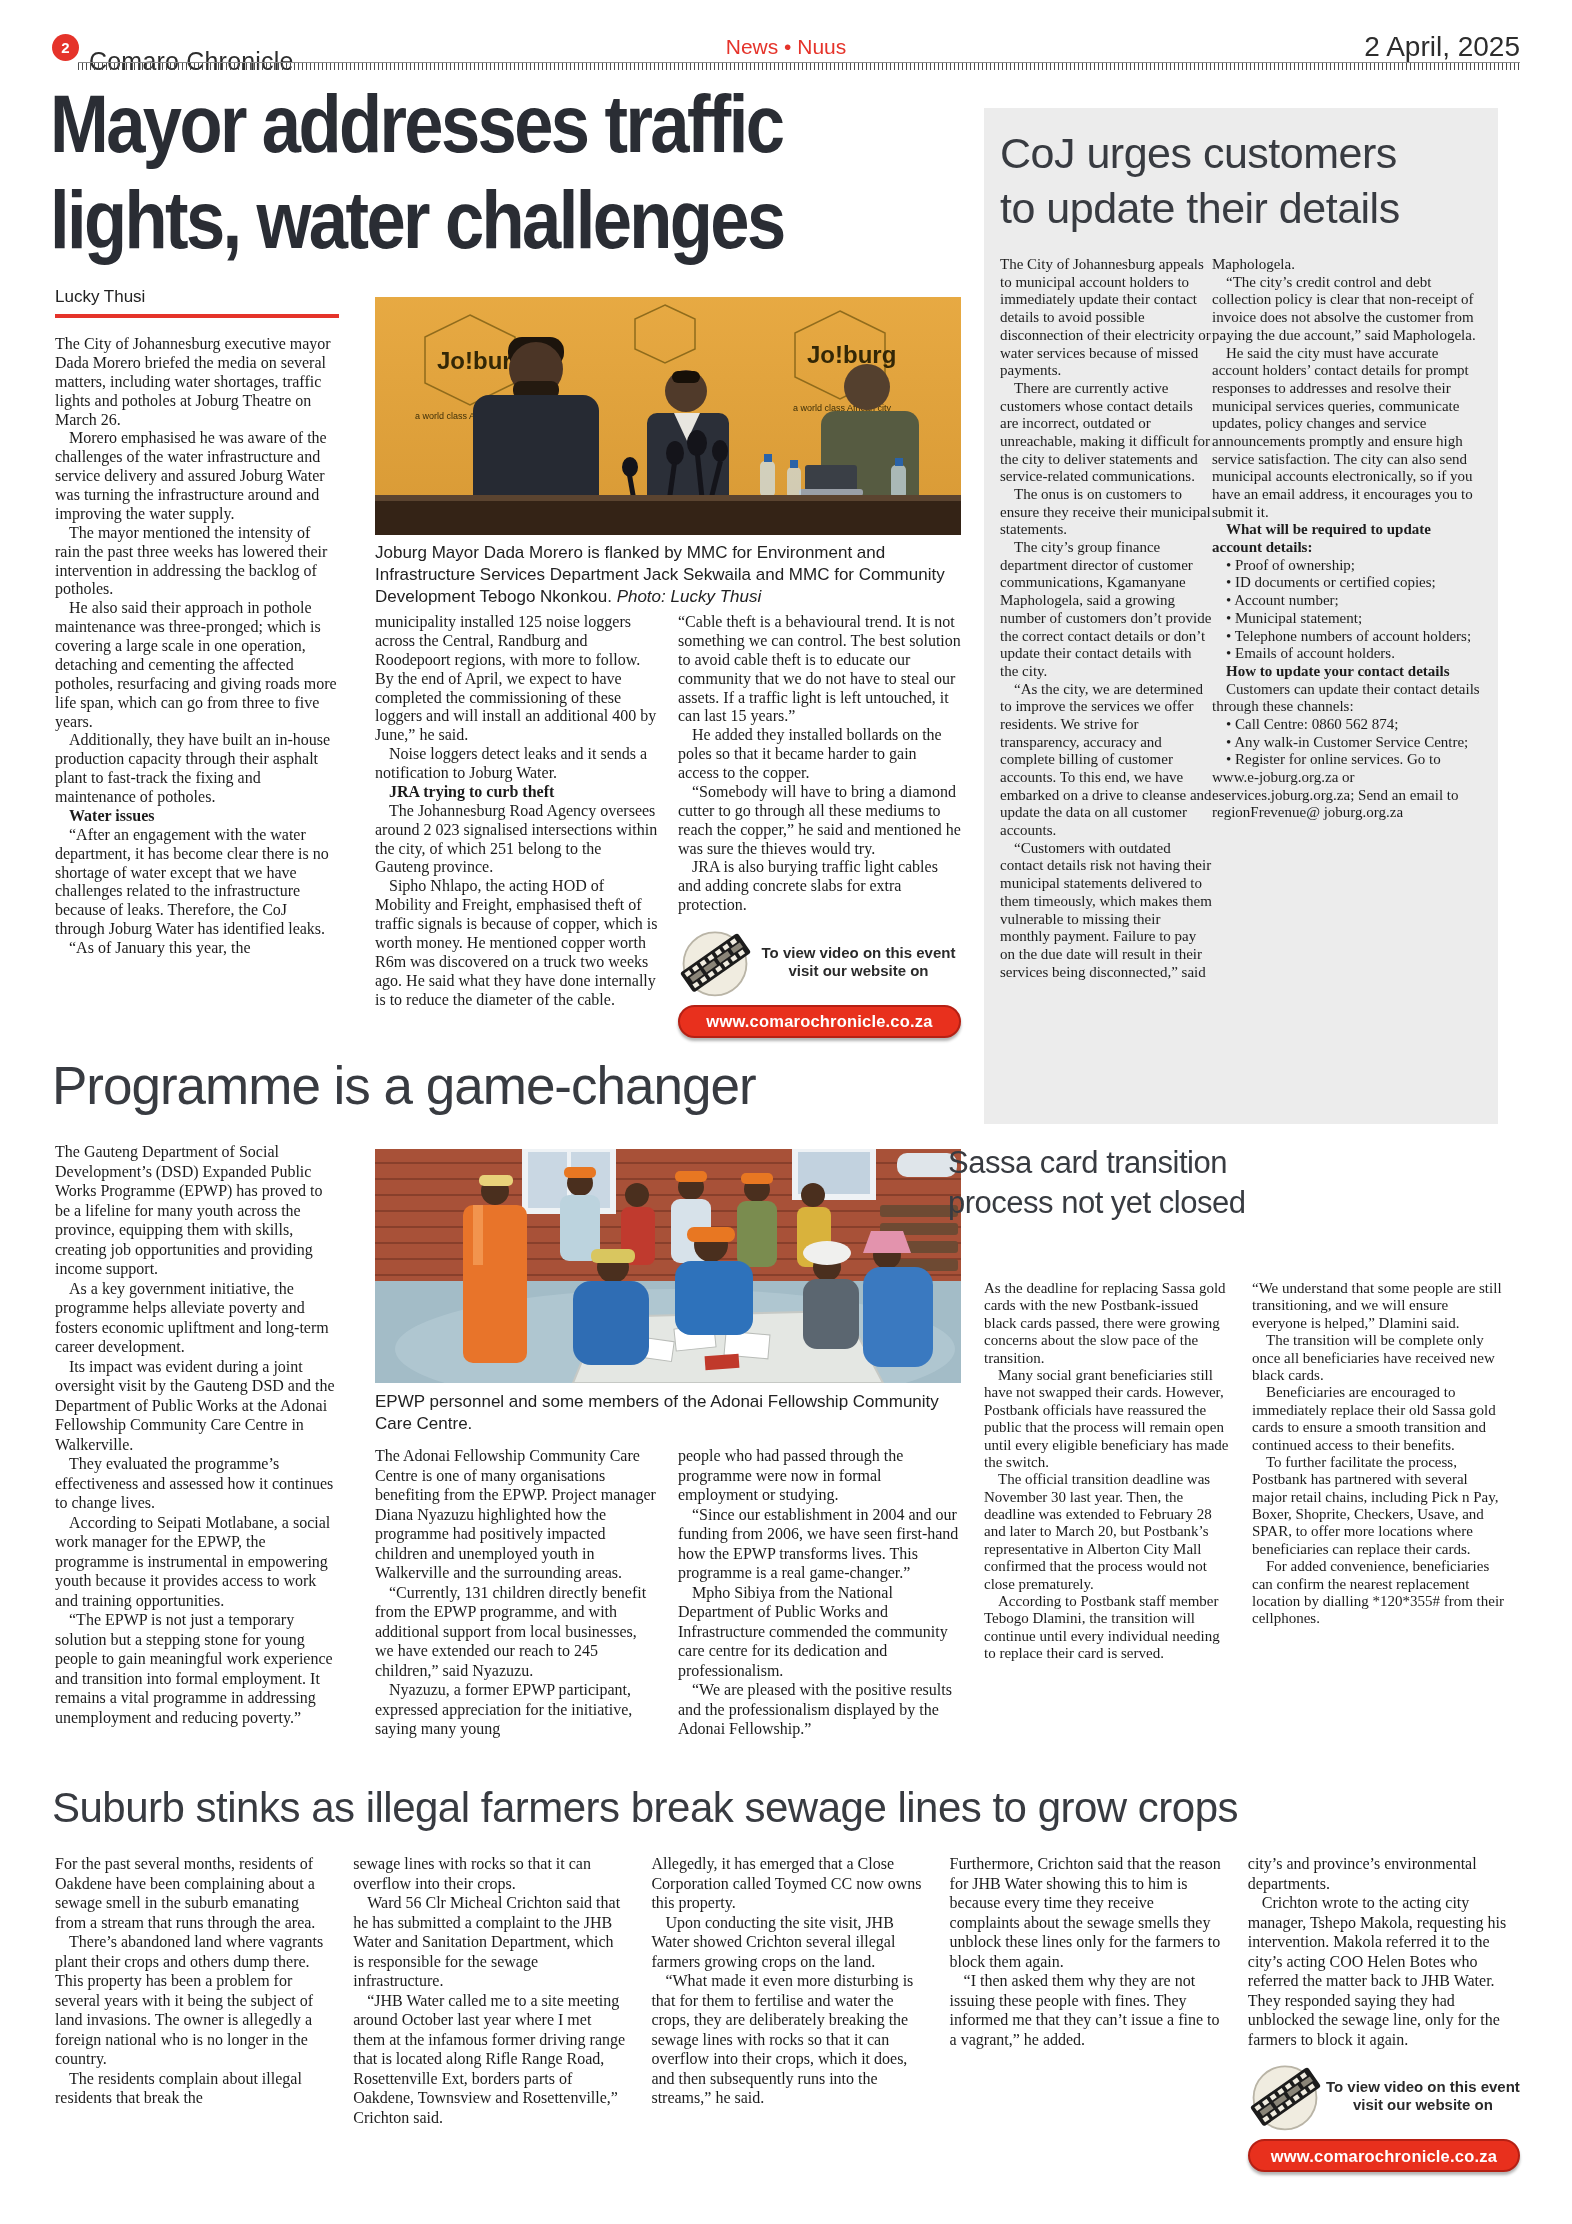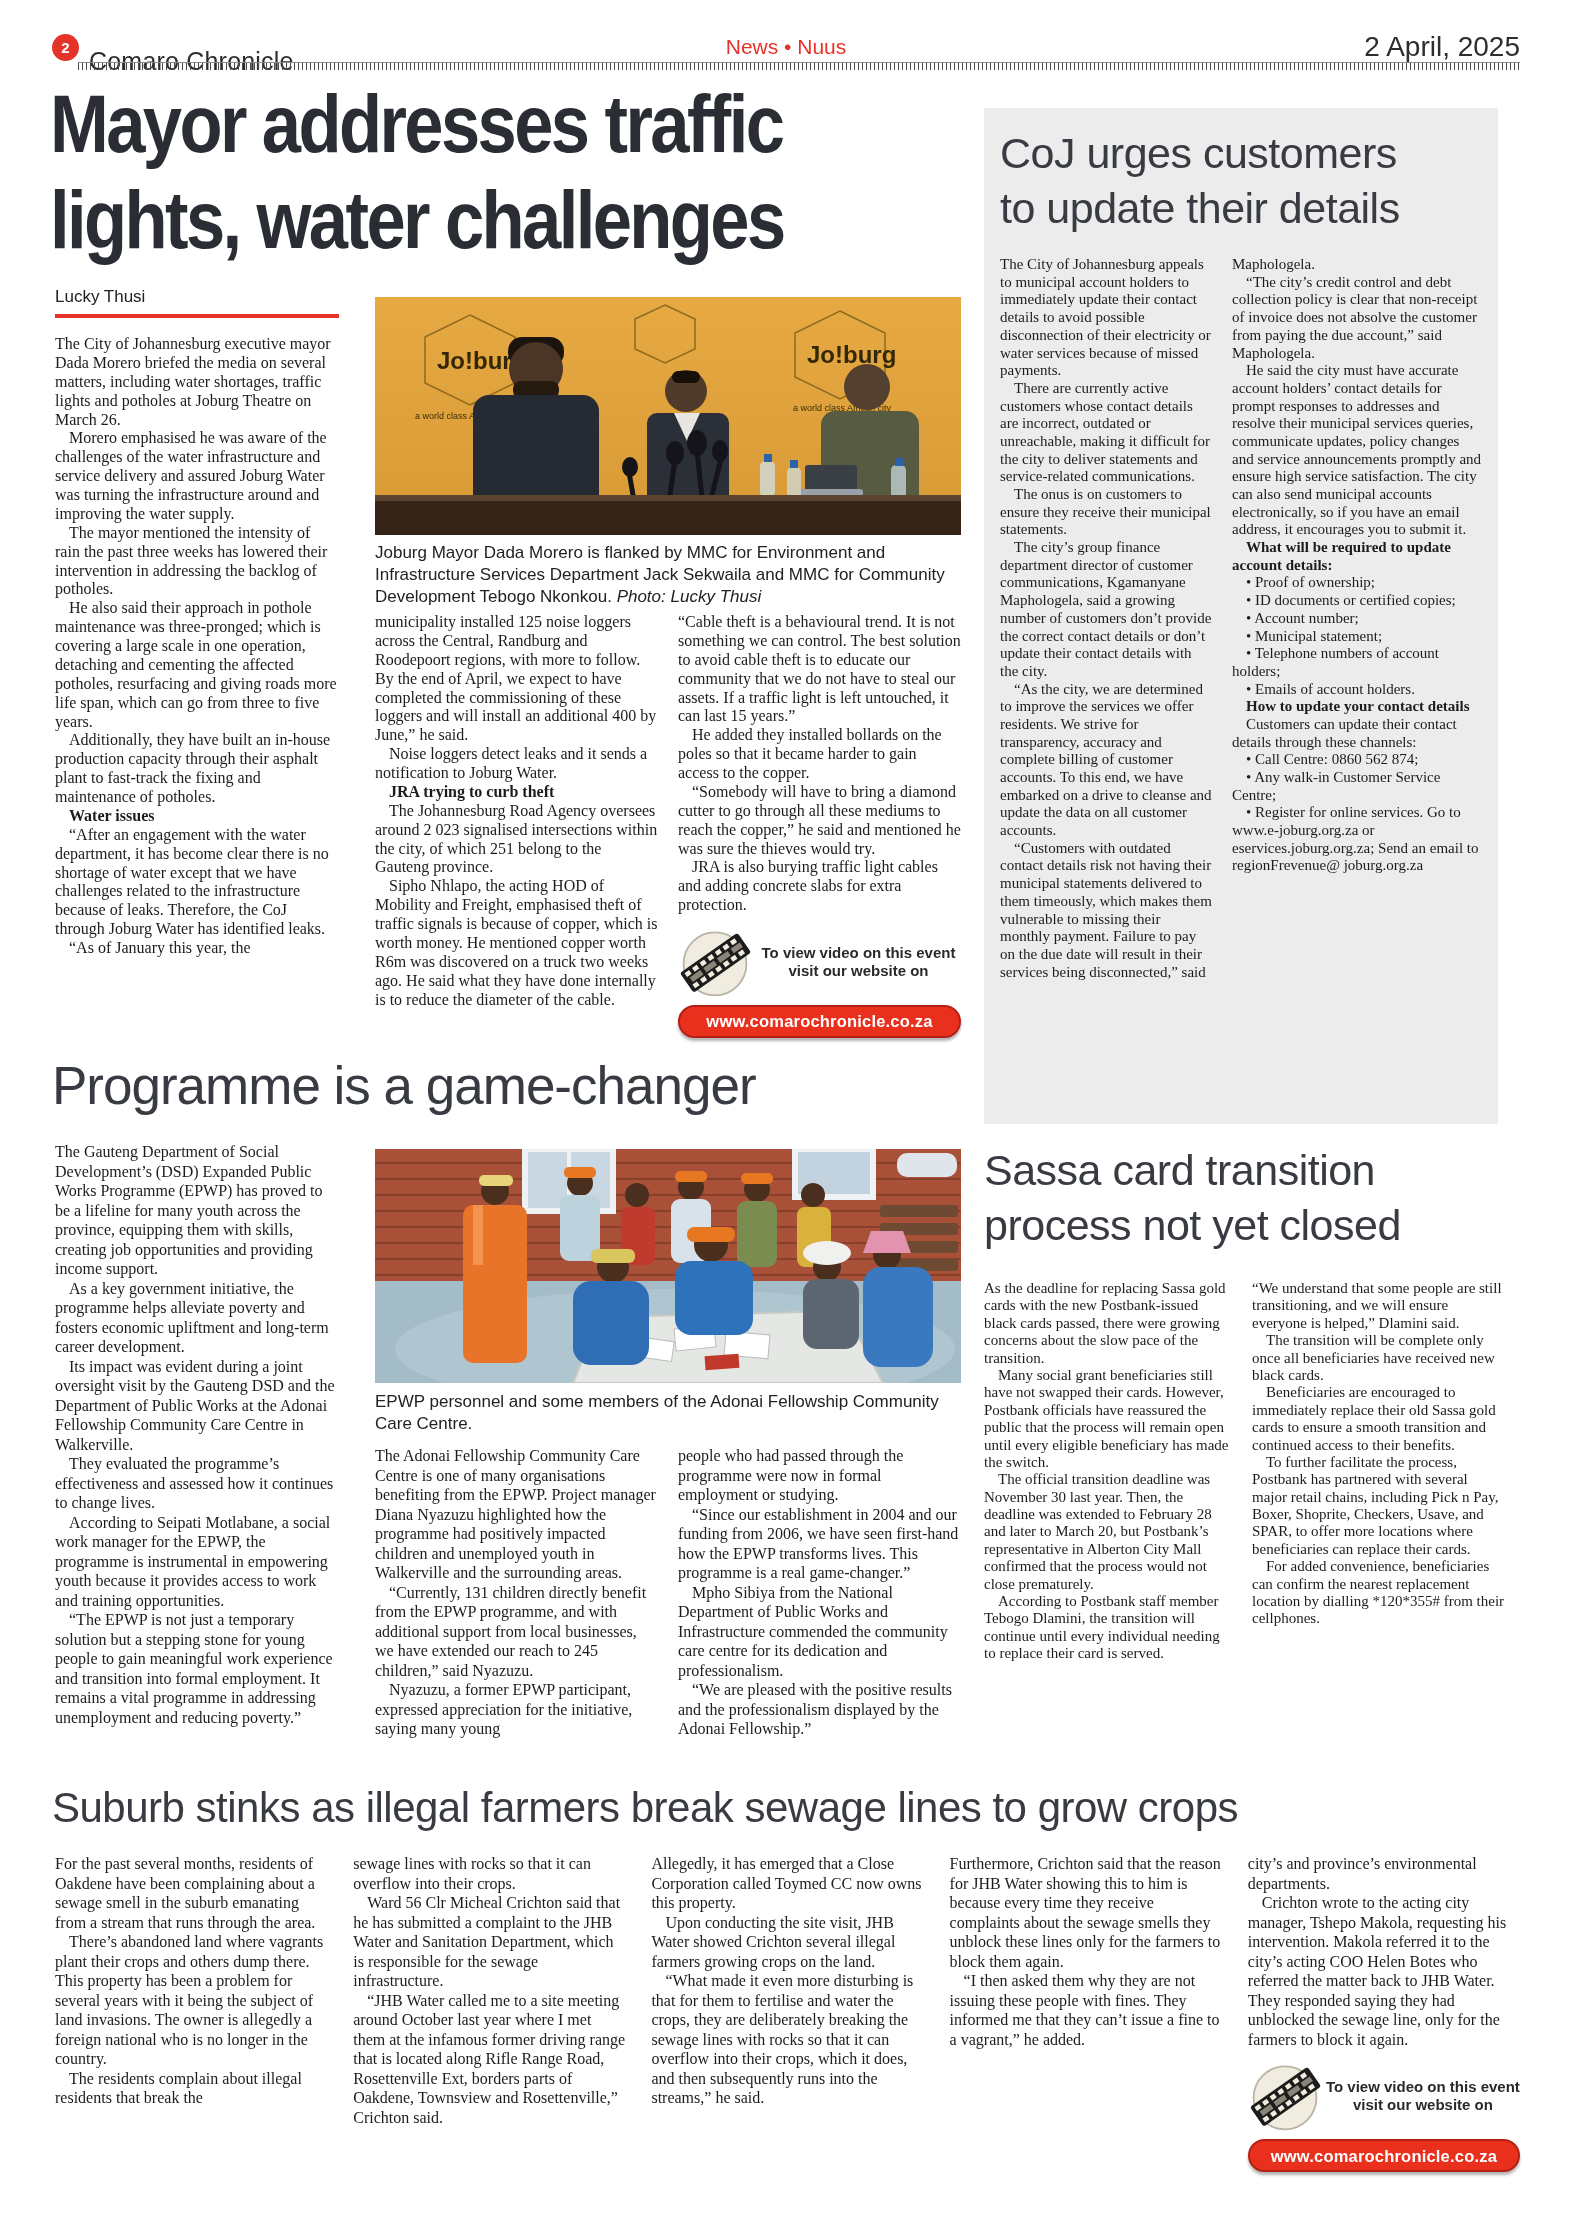"The City of Johannesburg appeals" .coj-cols { gap: 20px -> none }
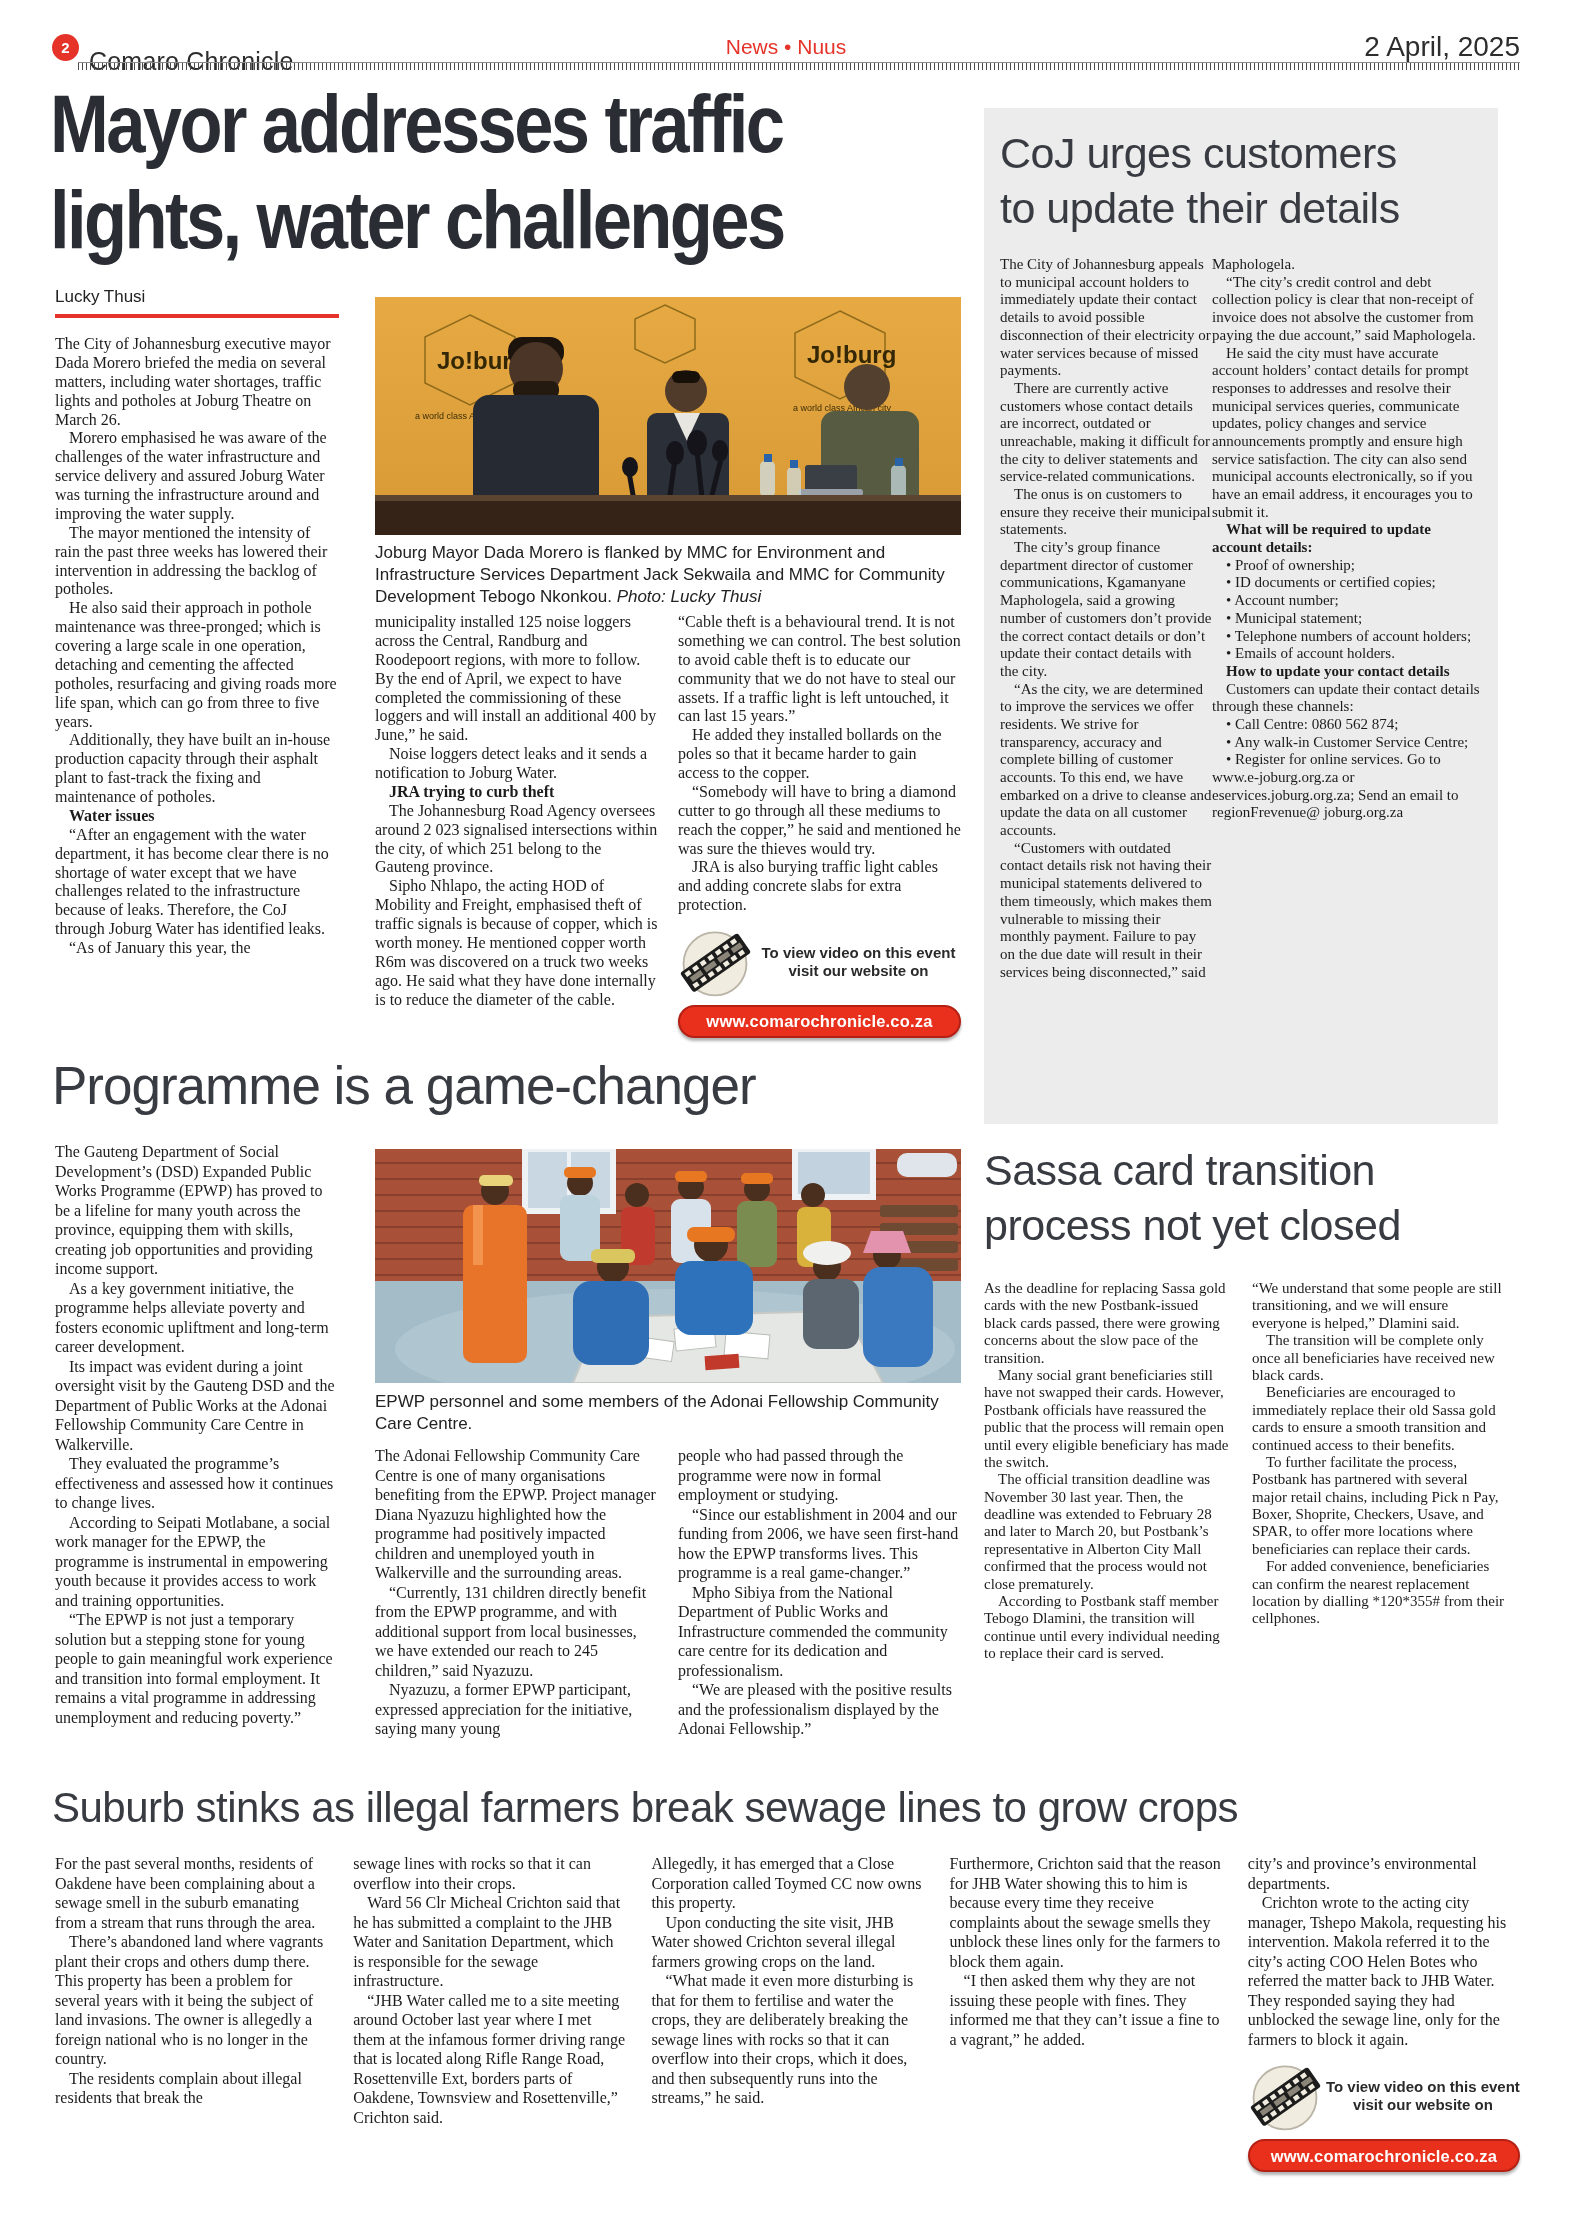"Sassa card transition" #sassa-title { font-size: 43px -> 31px; left: 984px -> 948px }
